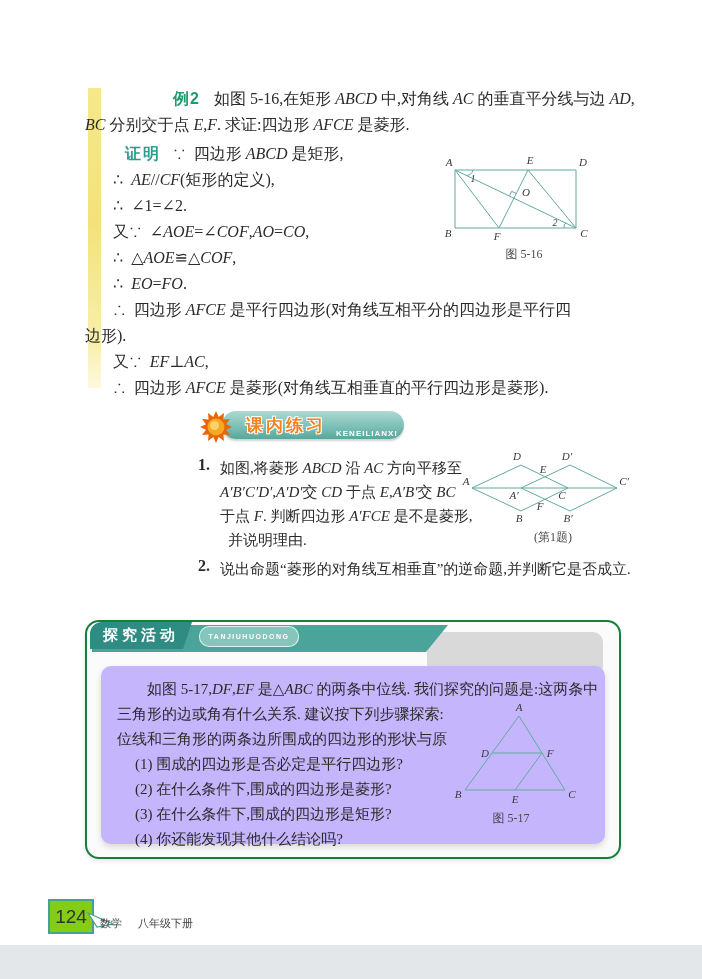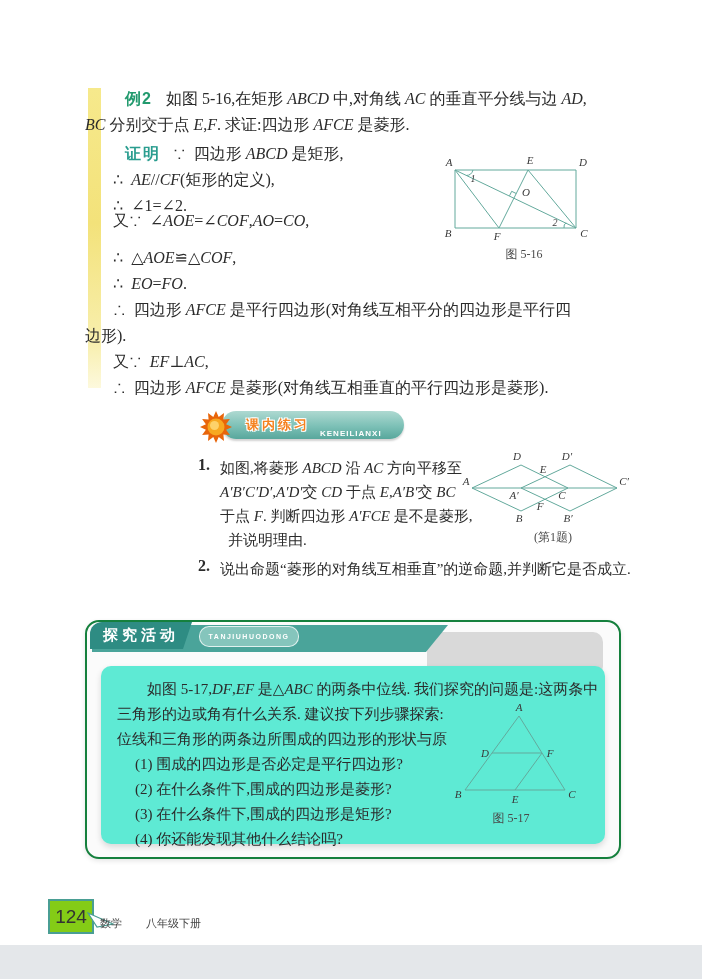"例2" .lbl-green { margin-left: none -> 48px }
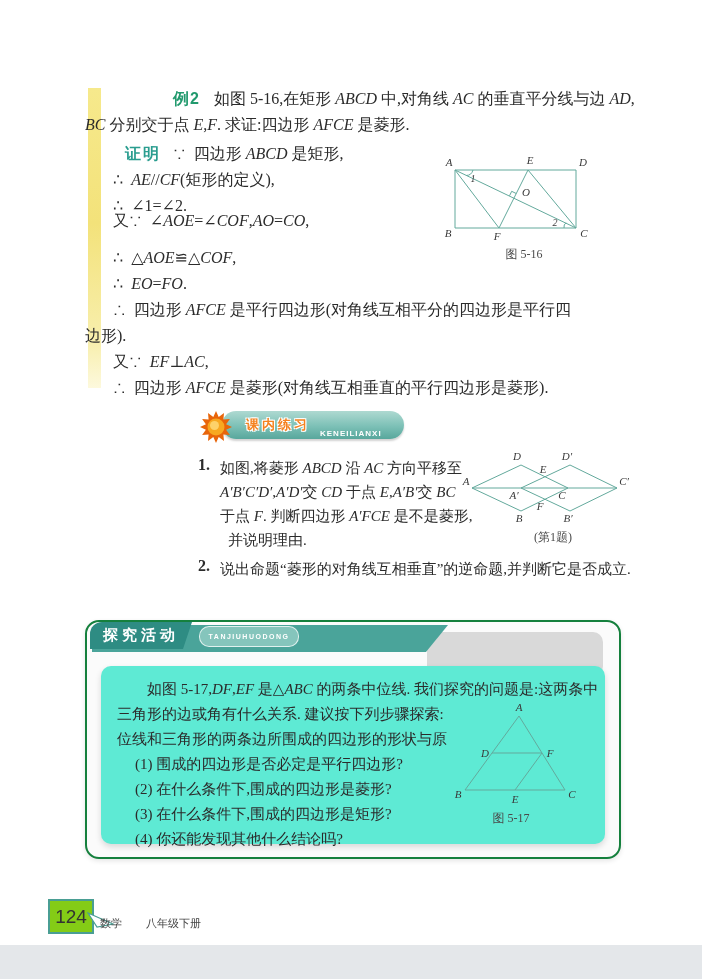"又∵ ∠AOE=∠COF,AO=CO," div.abs { top: 210px -> 221px }
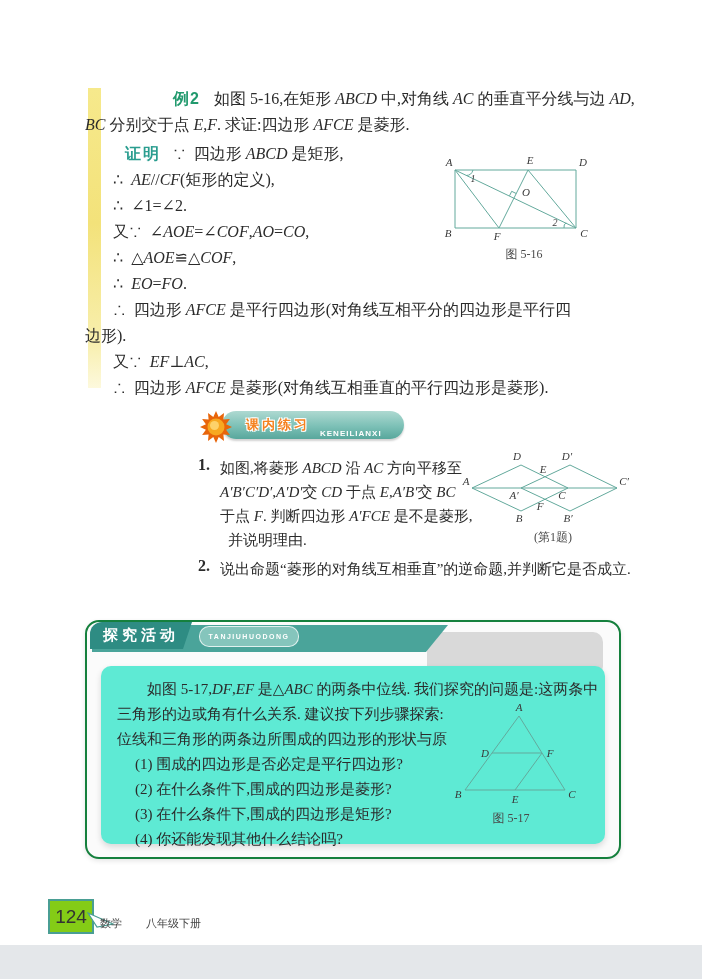"课内练习" .badge-title { font-size: 13px -> 17px }
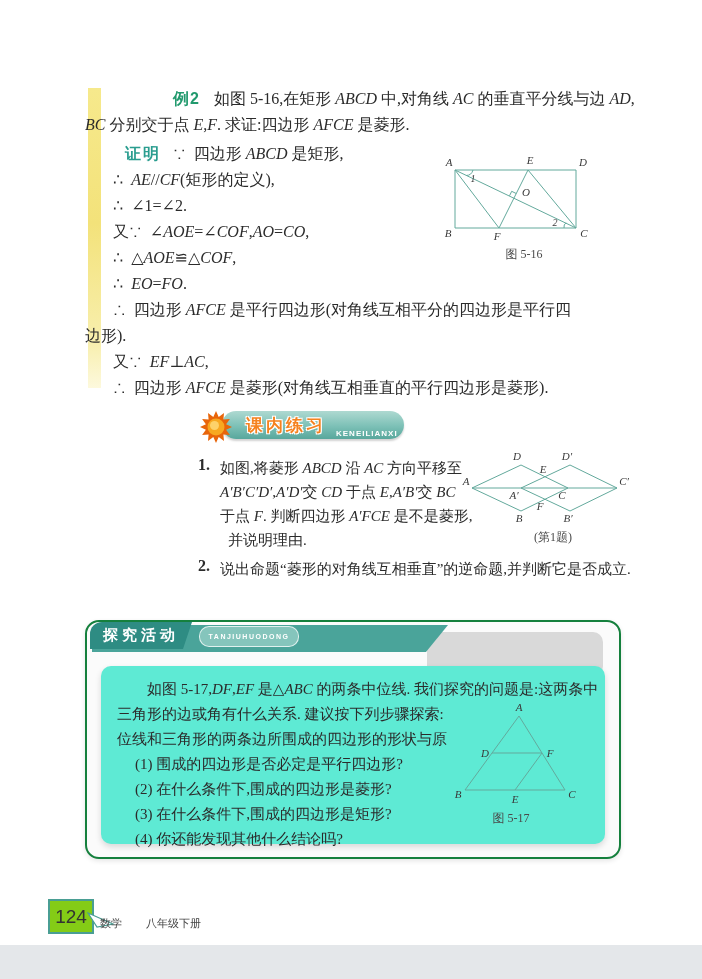"如图 5-17,DF,EF 是△ABC 的两条中位线." .card-white { background: #5eead4 -> #c4b5fd }
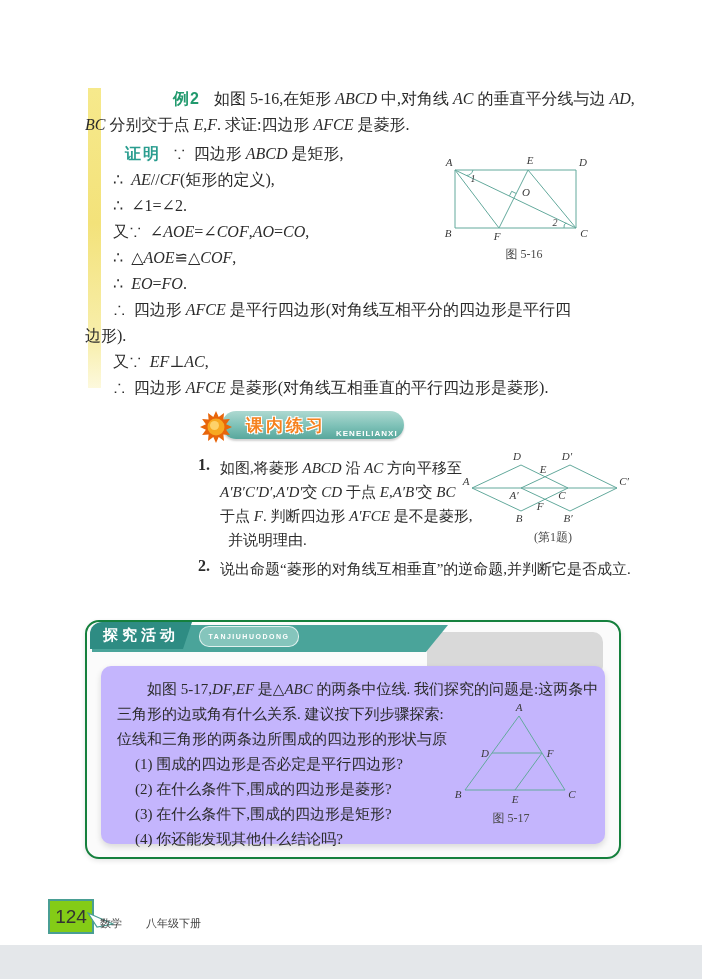"数学" .footrow { gap: 24px -> 16px }
